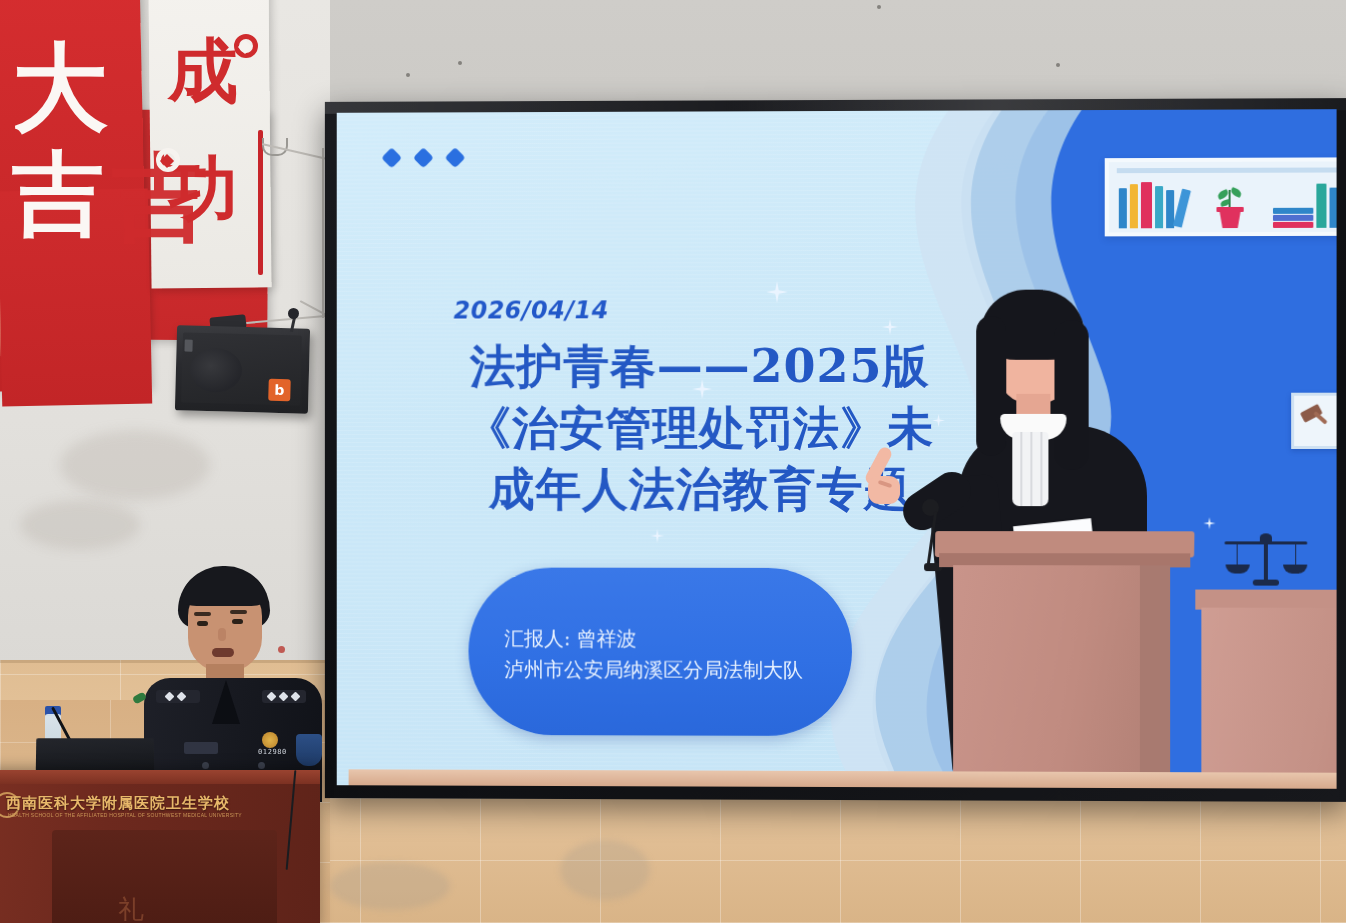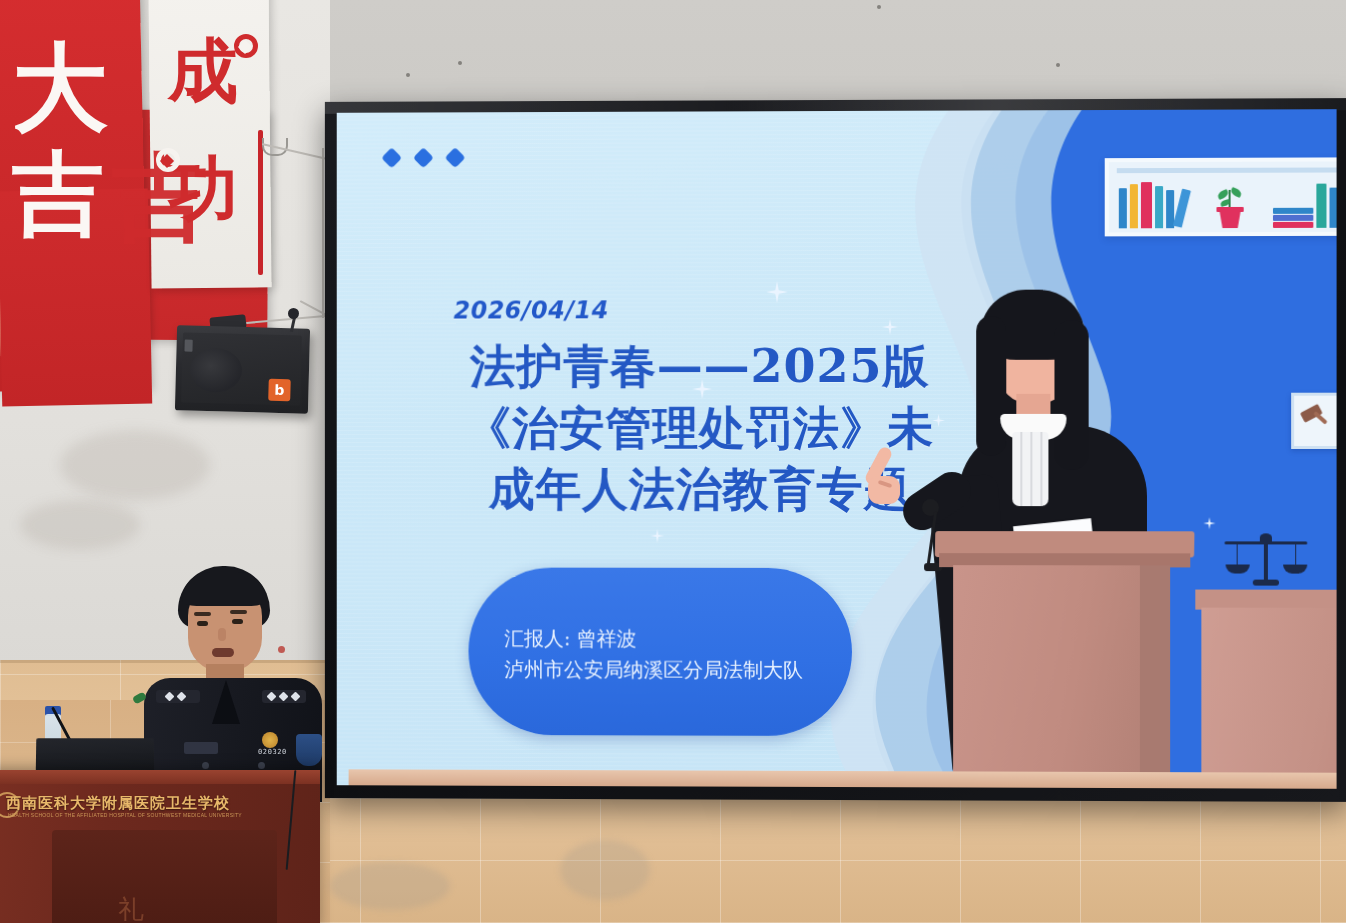"020320" div.o-num { text: 020320 -> 012980 }
